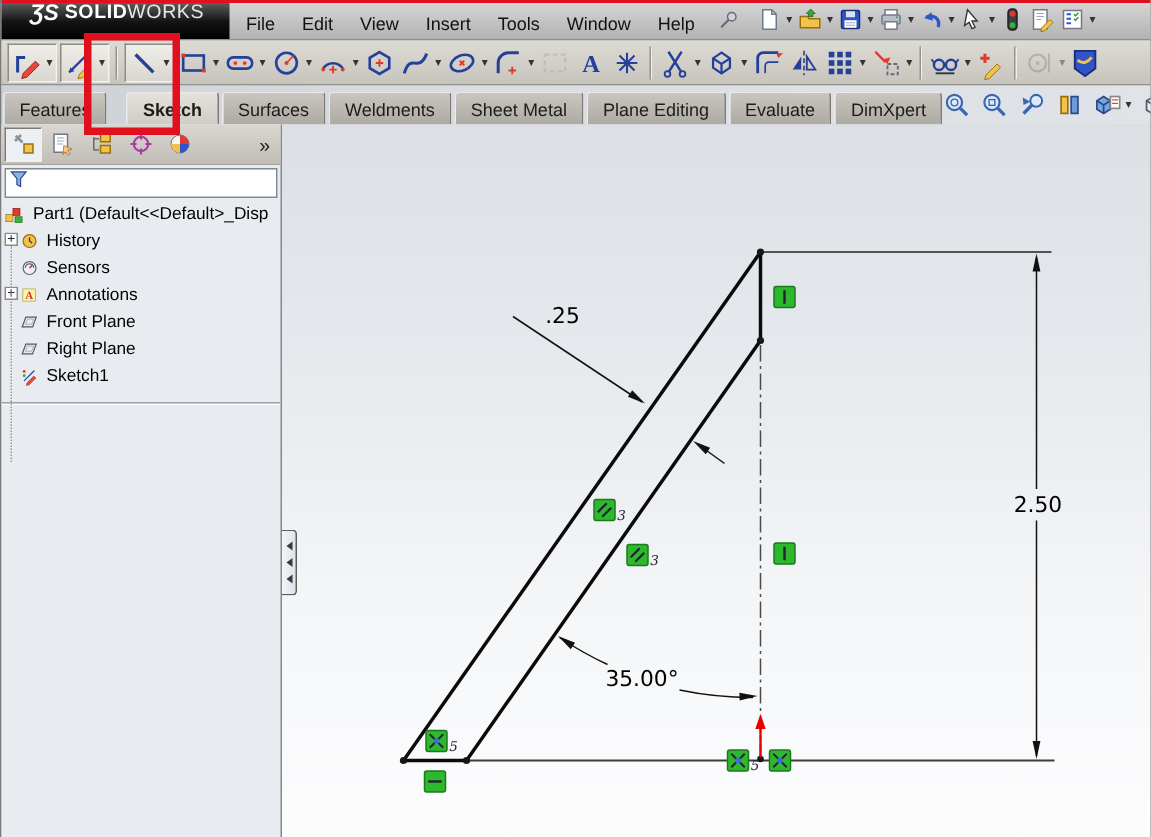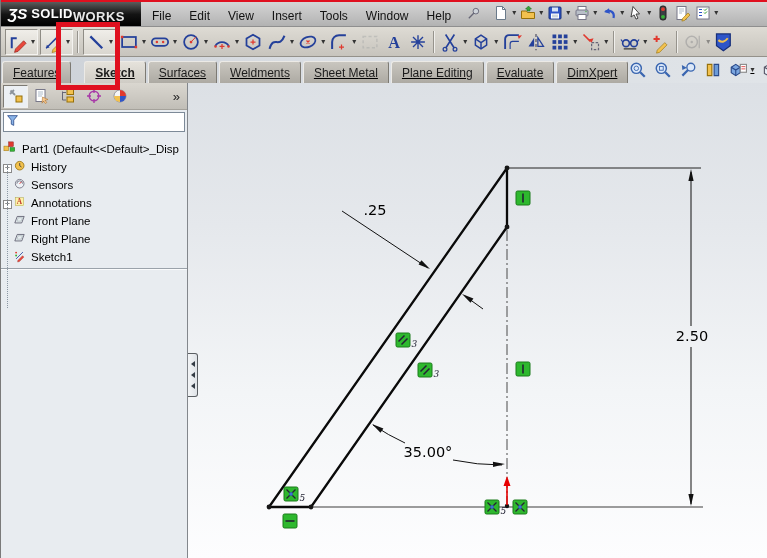"ƷS" #logo { align-items: center -> none; padding-left: 7px -> 19px }
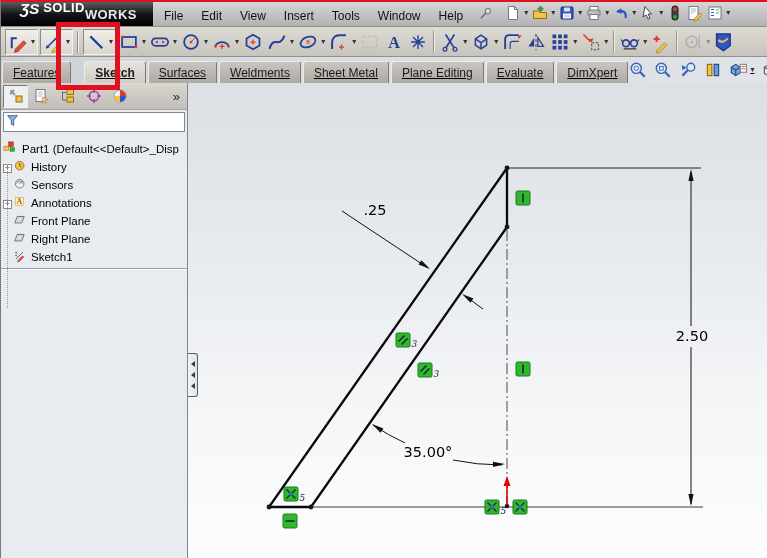"WORKS" #logo .l { font-weight: bold -> normal; margin-top: 7px -> none }
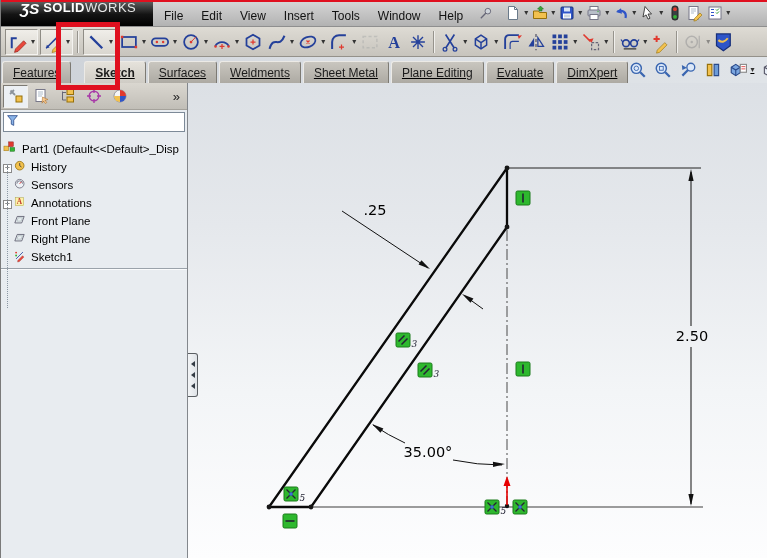"Features" #tabrow { text-decoration: underline -> none }
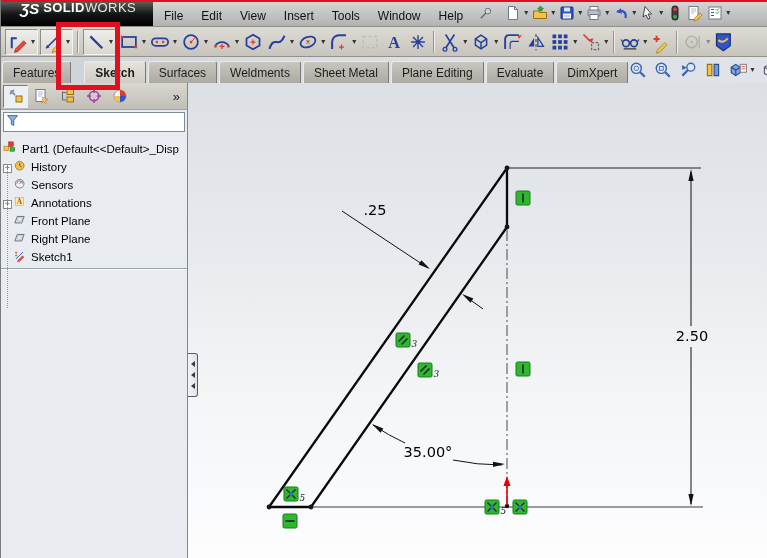"Part1 (Default<<Default>_Disp" .trow { align-items: flex-end -> flex-start }
